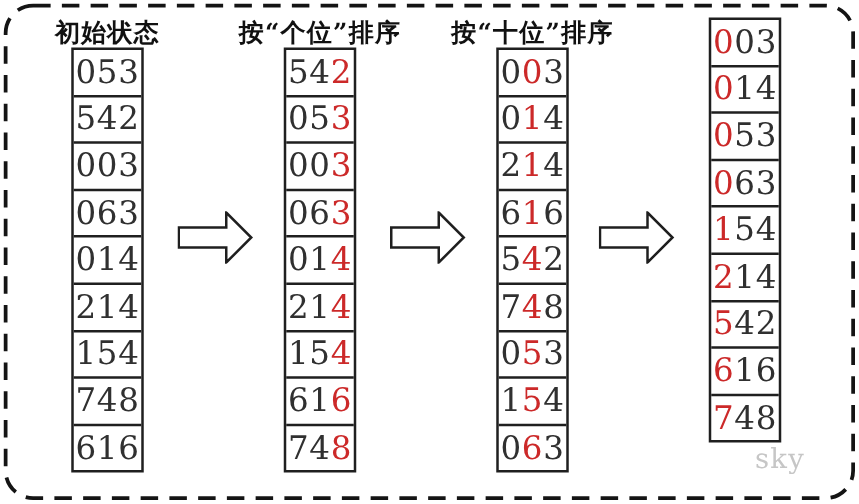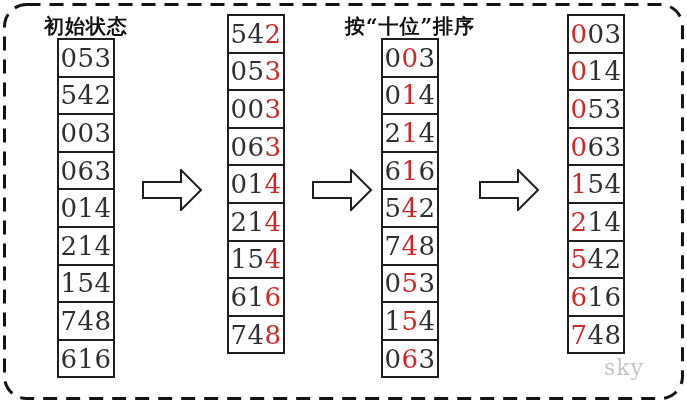"按“个位”排序" div.title { html: none -> <div>按“个位”排序</div> }
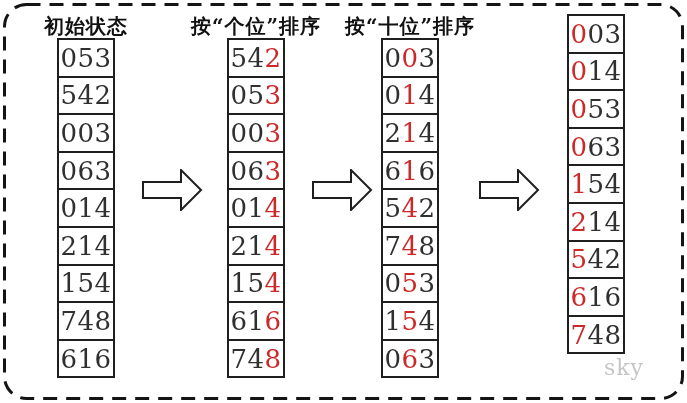"按“十位”排序" div.col { left: 328px -> 344px }
